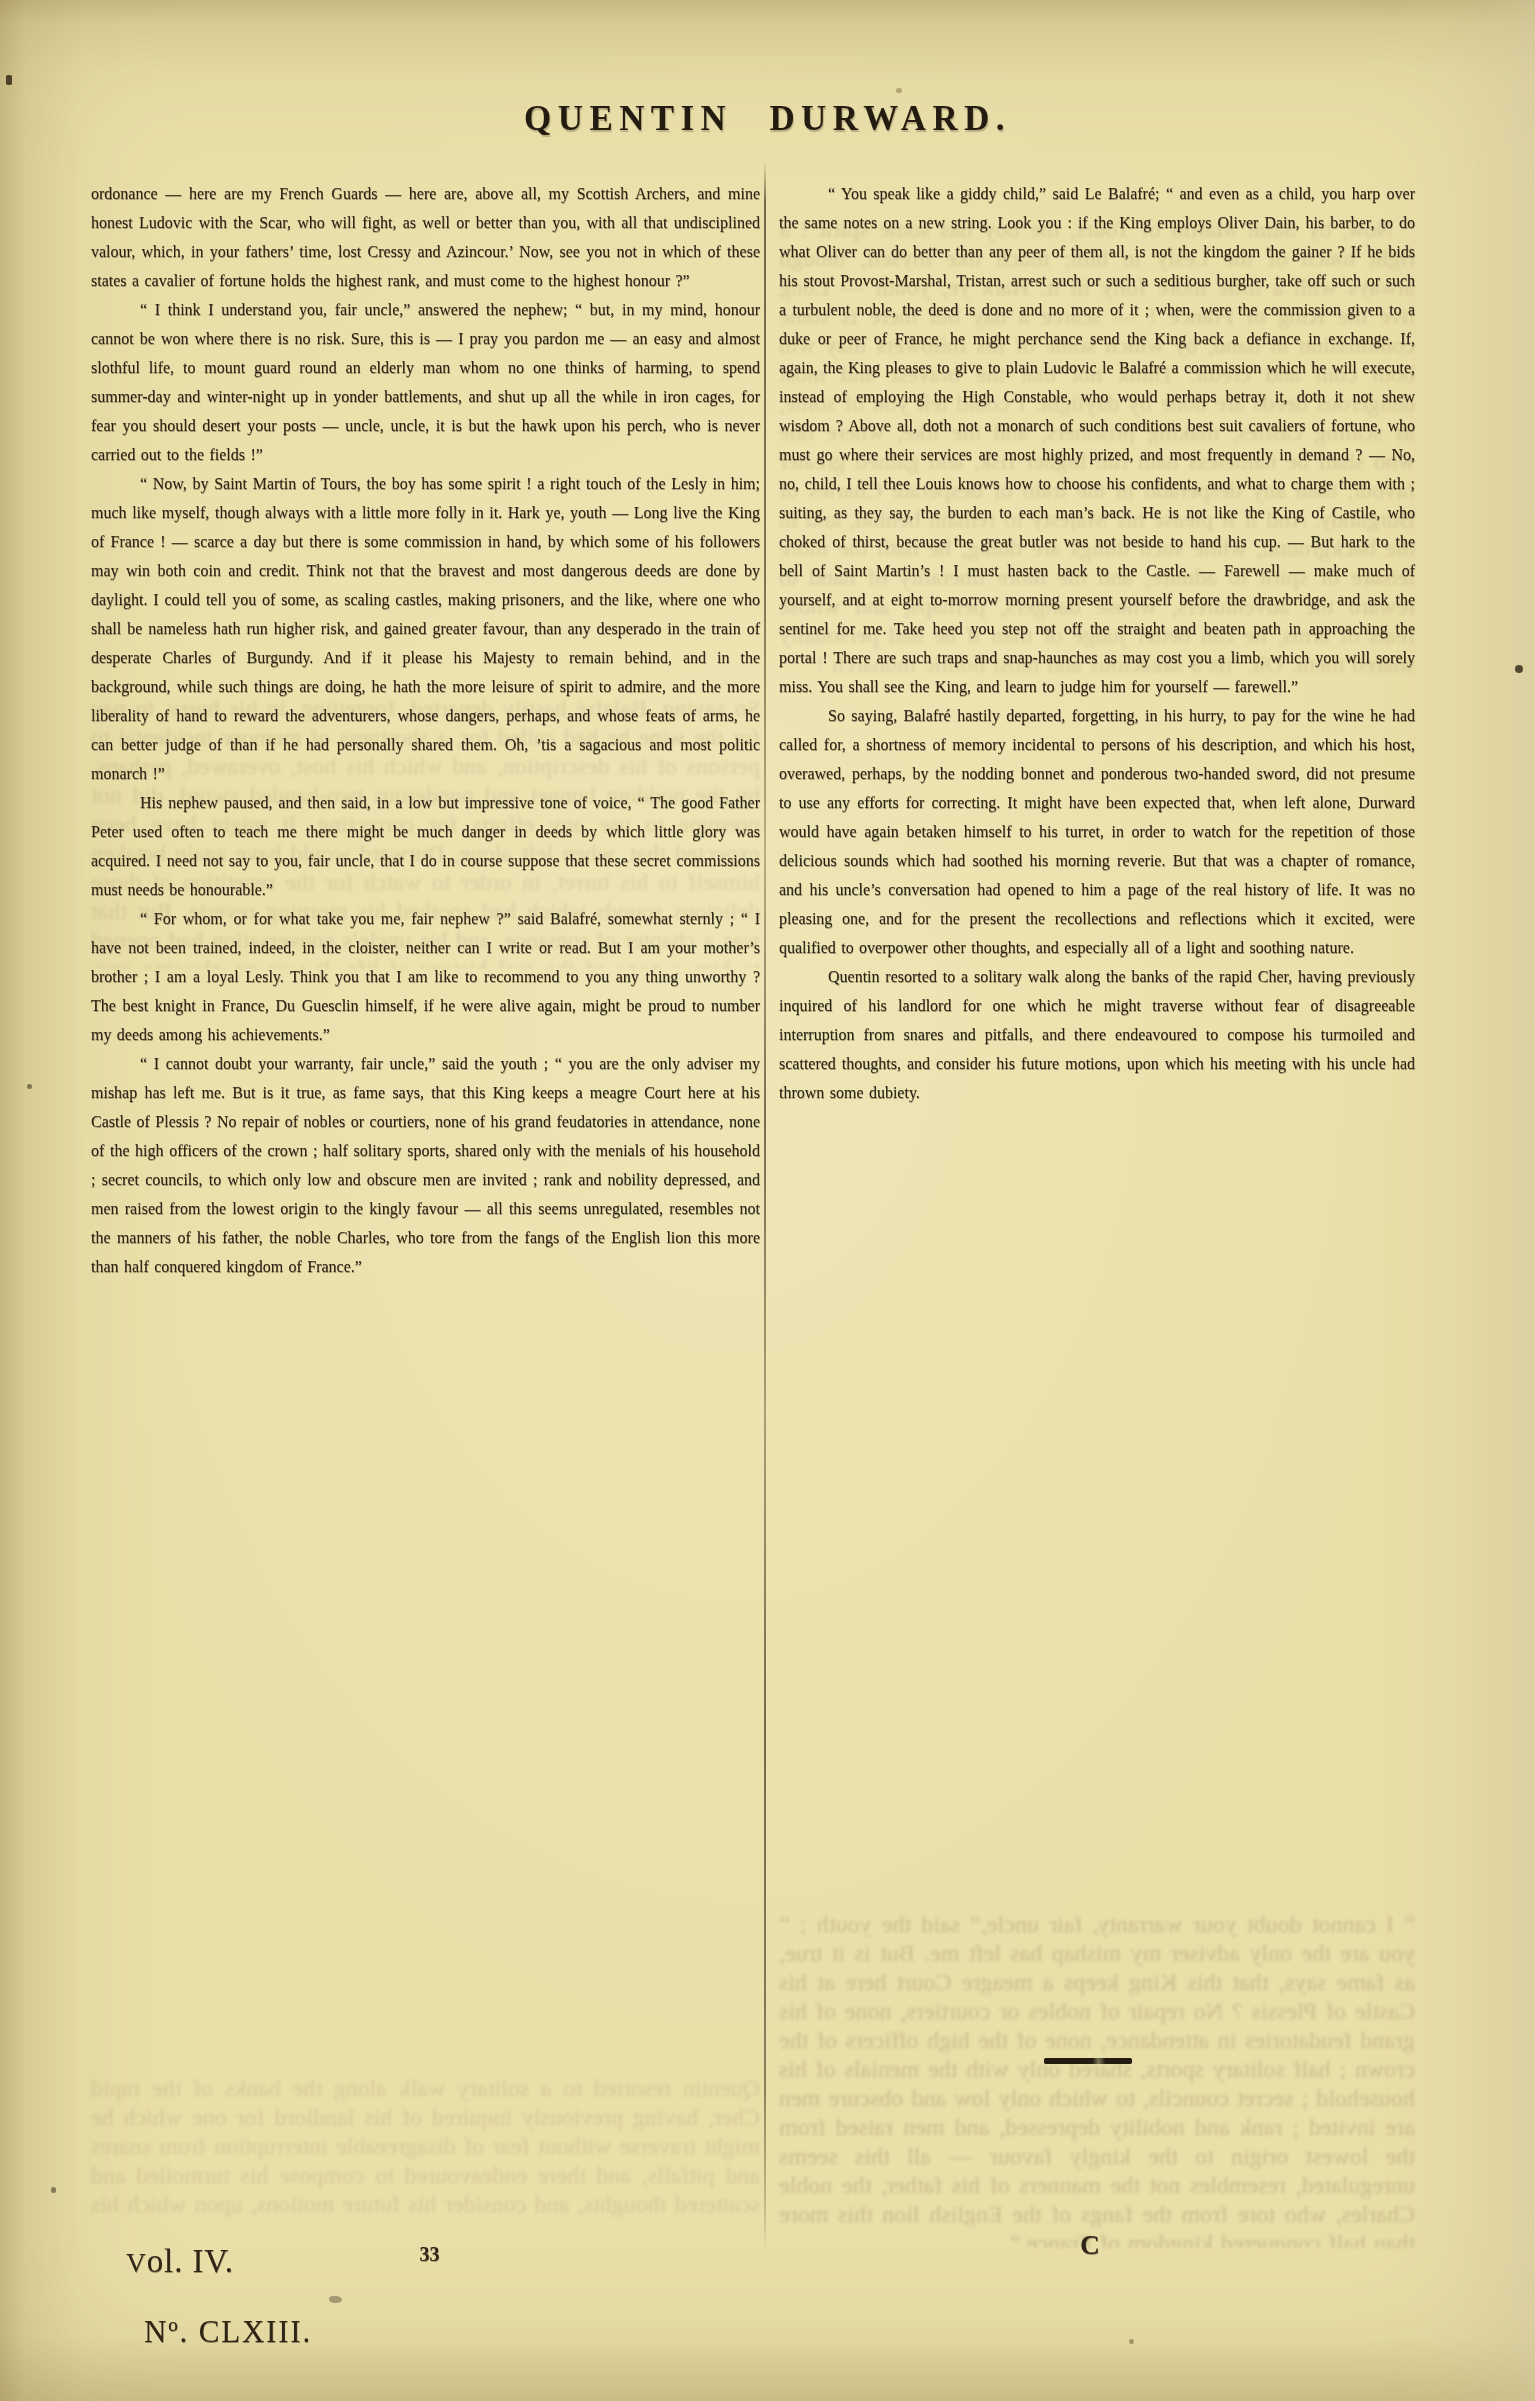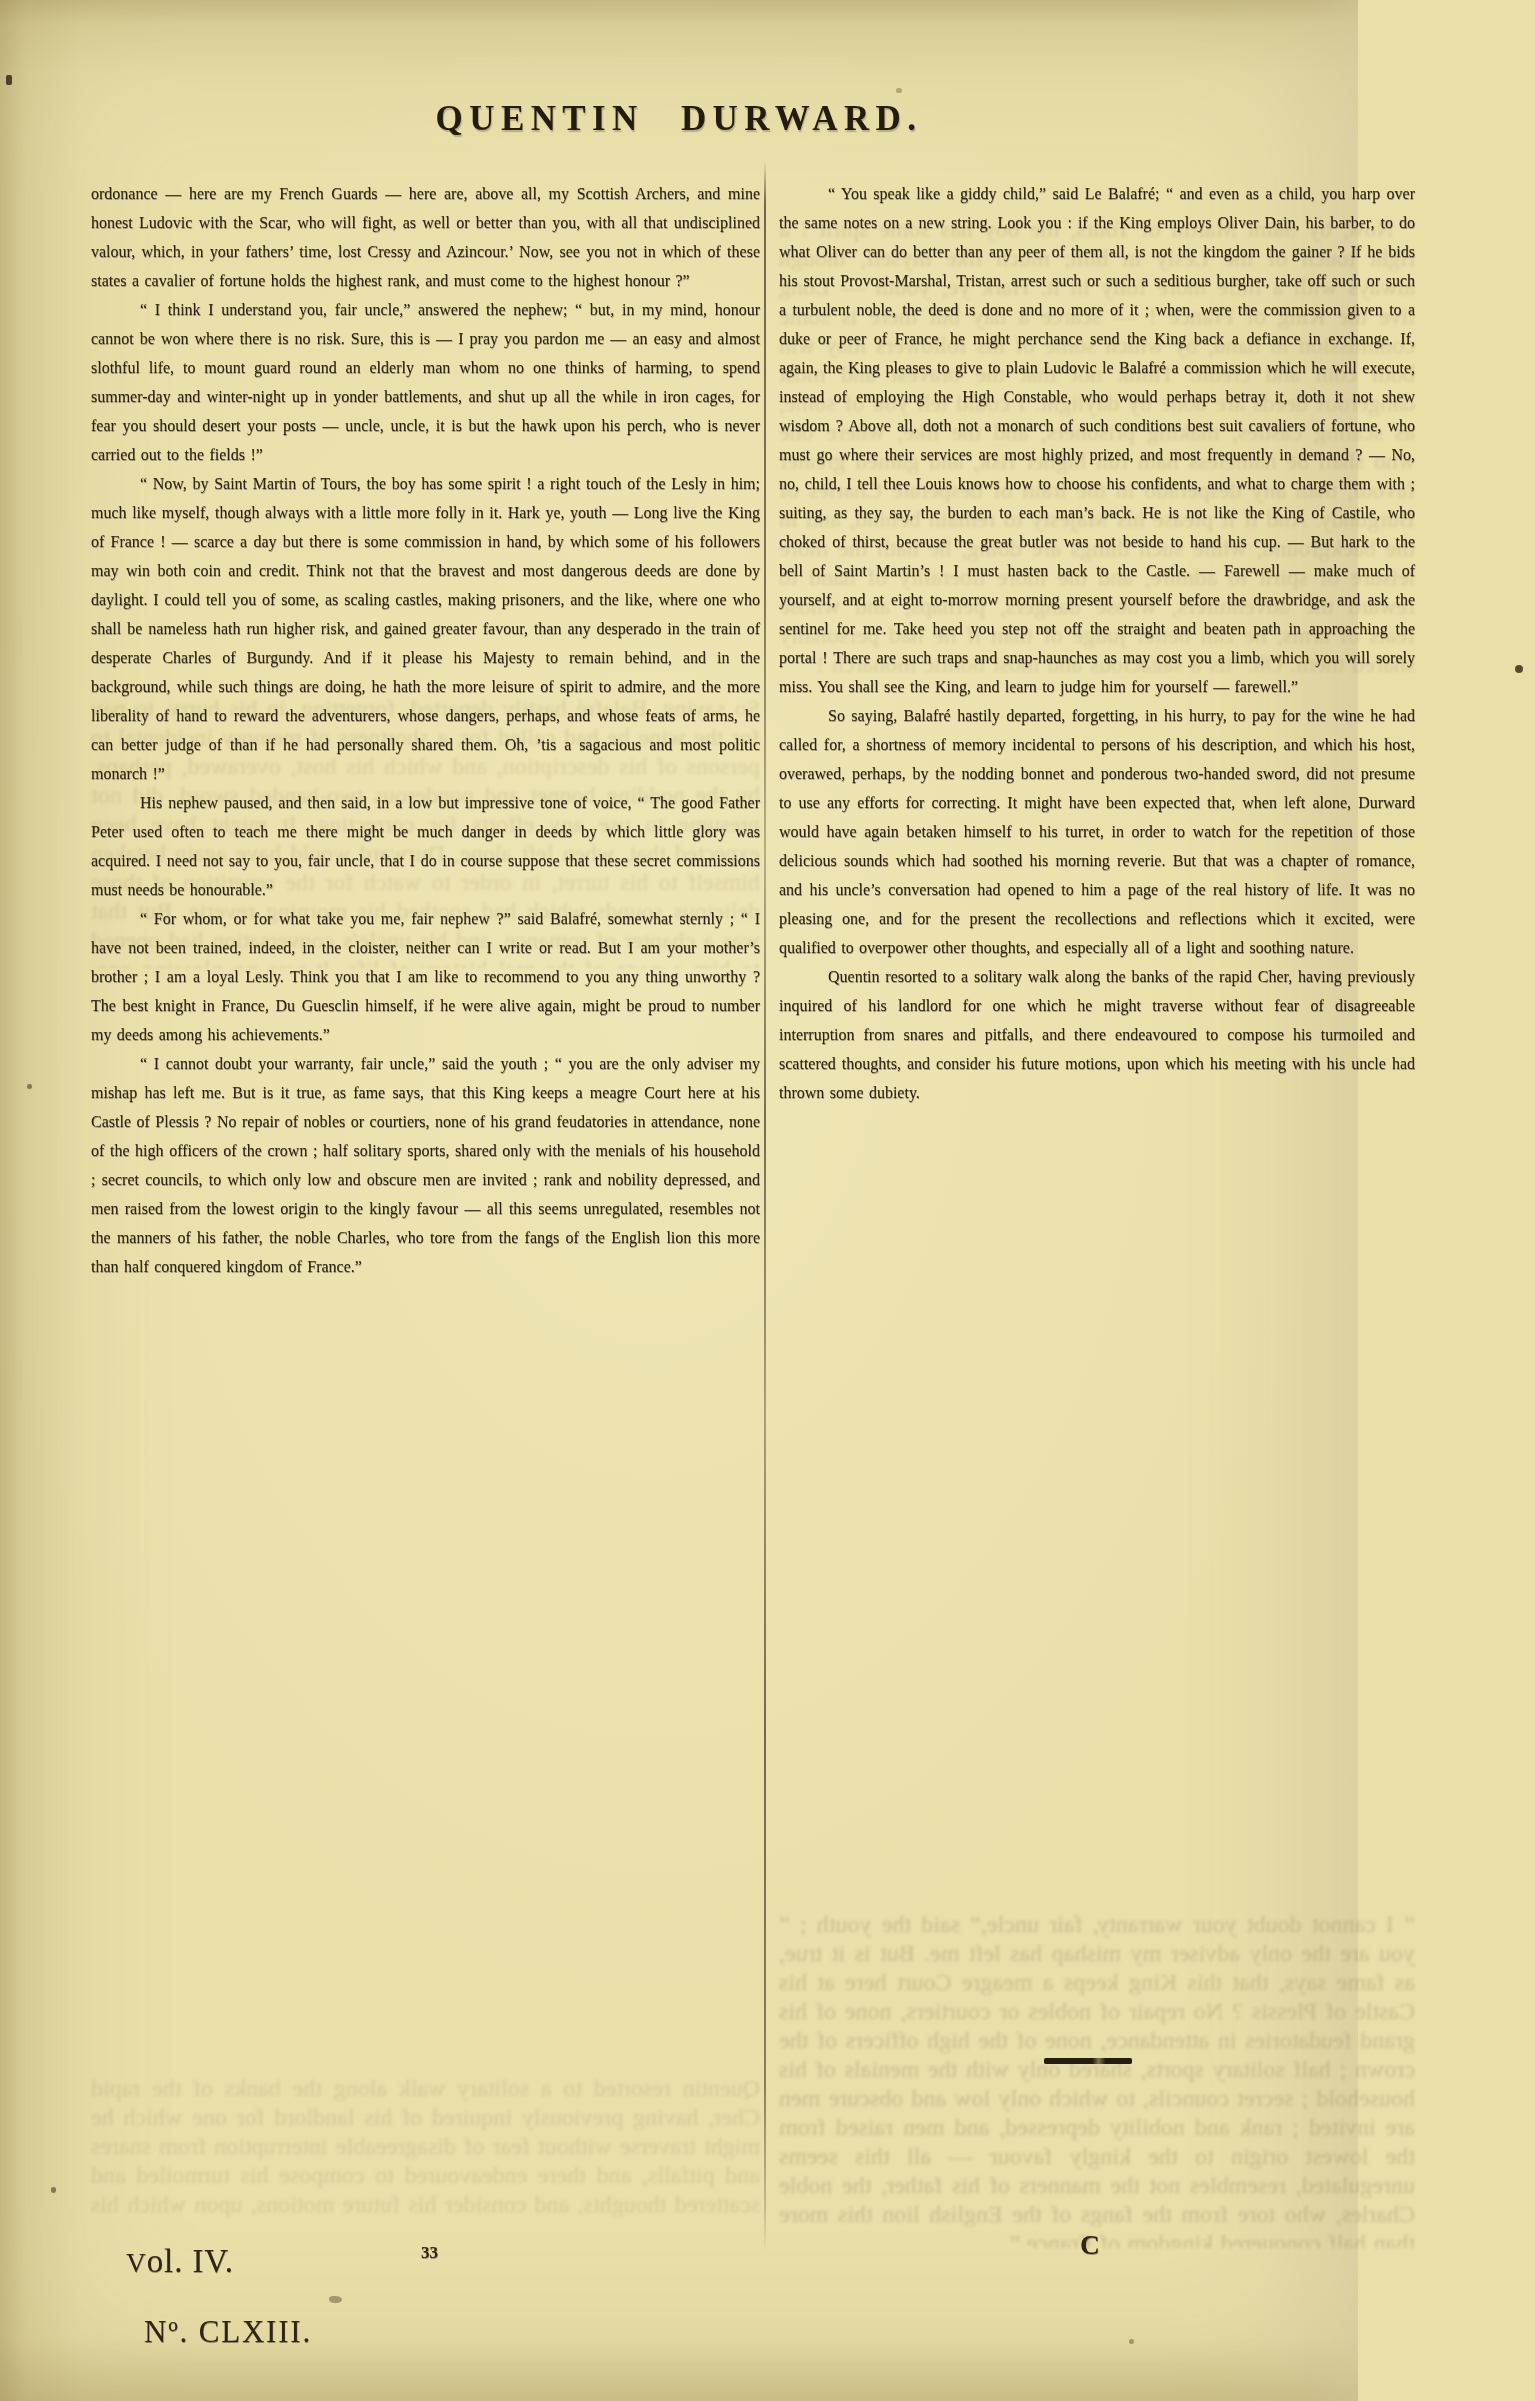"QUENTIN DURWARD." .page { width: 1358px -> 1535px }
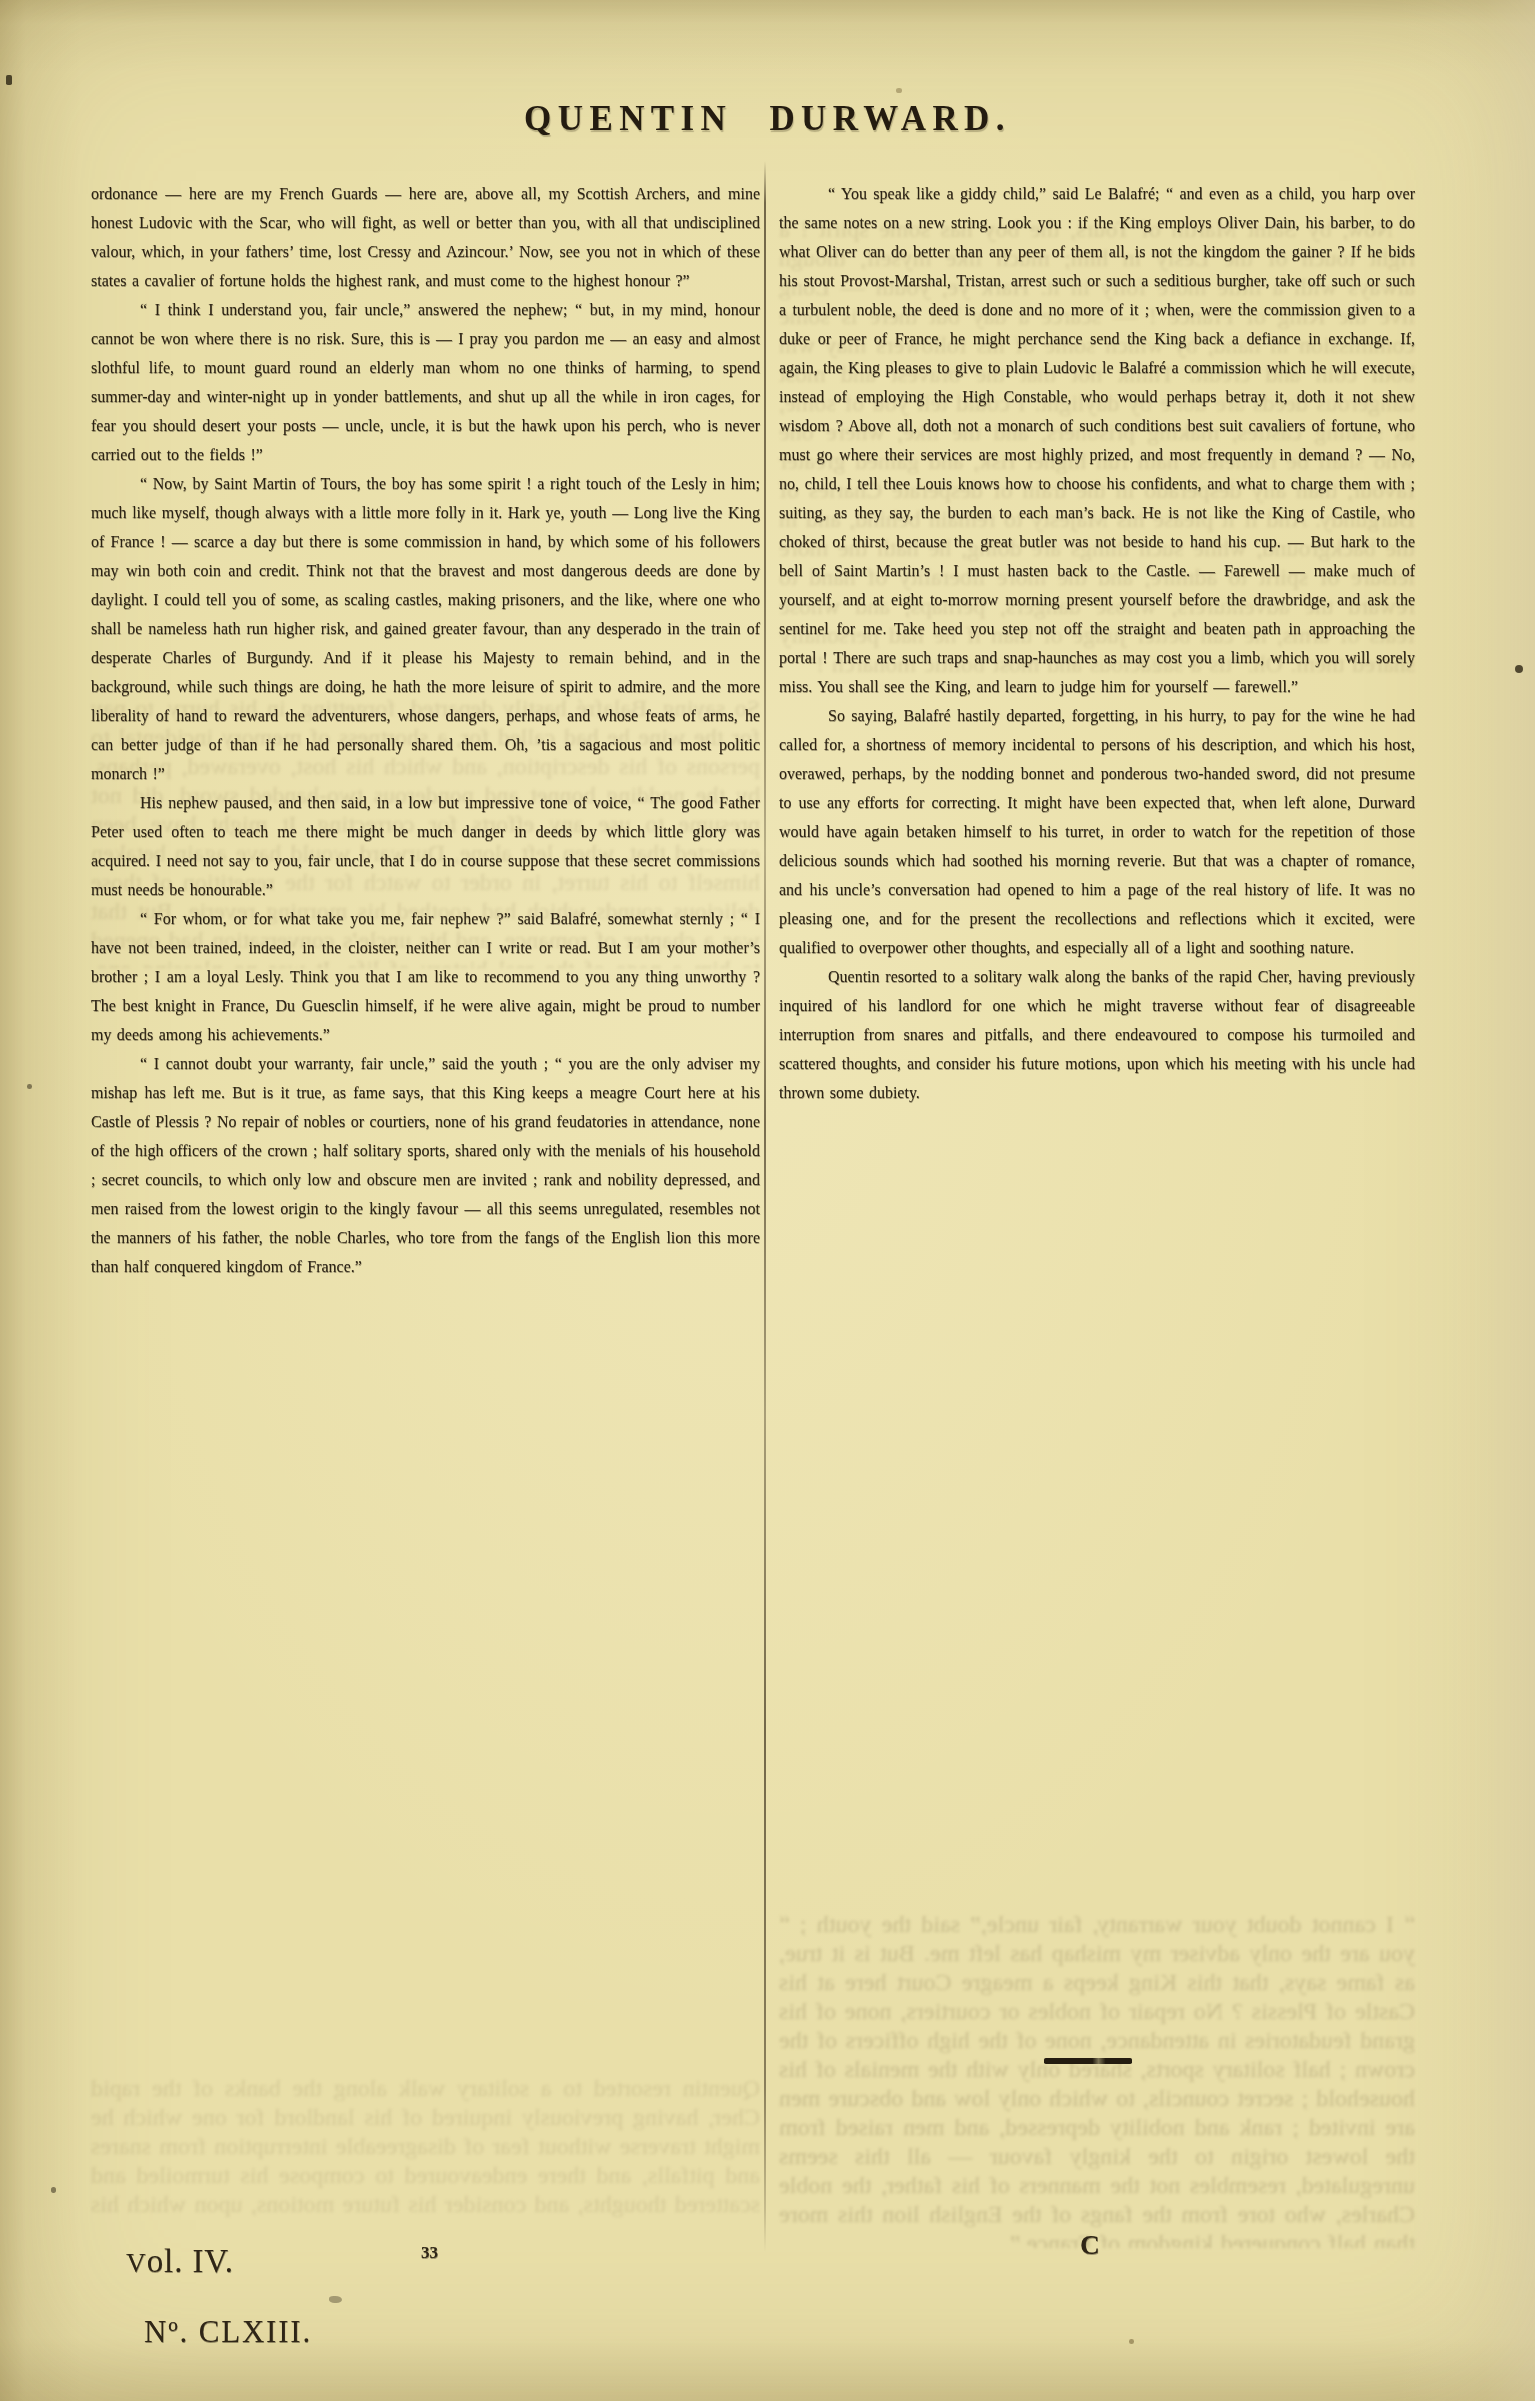"33" .footer-page-number { font-size: 17px -> 20px }
